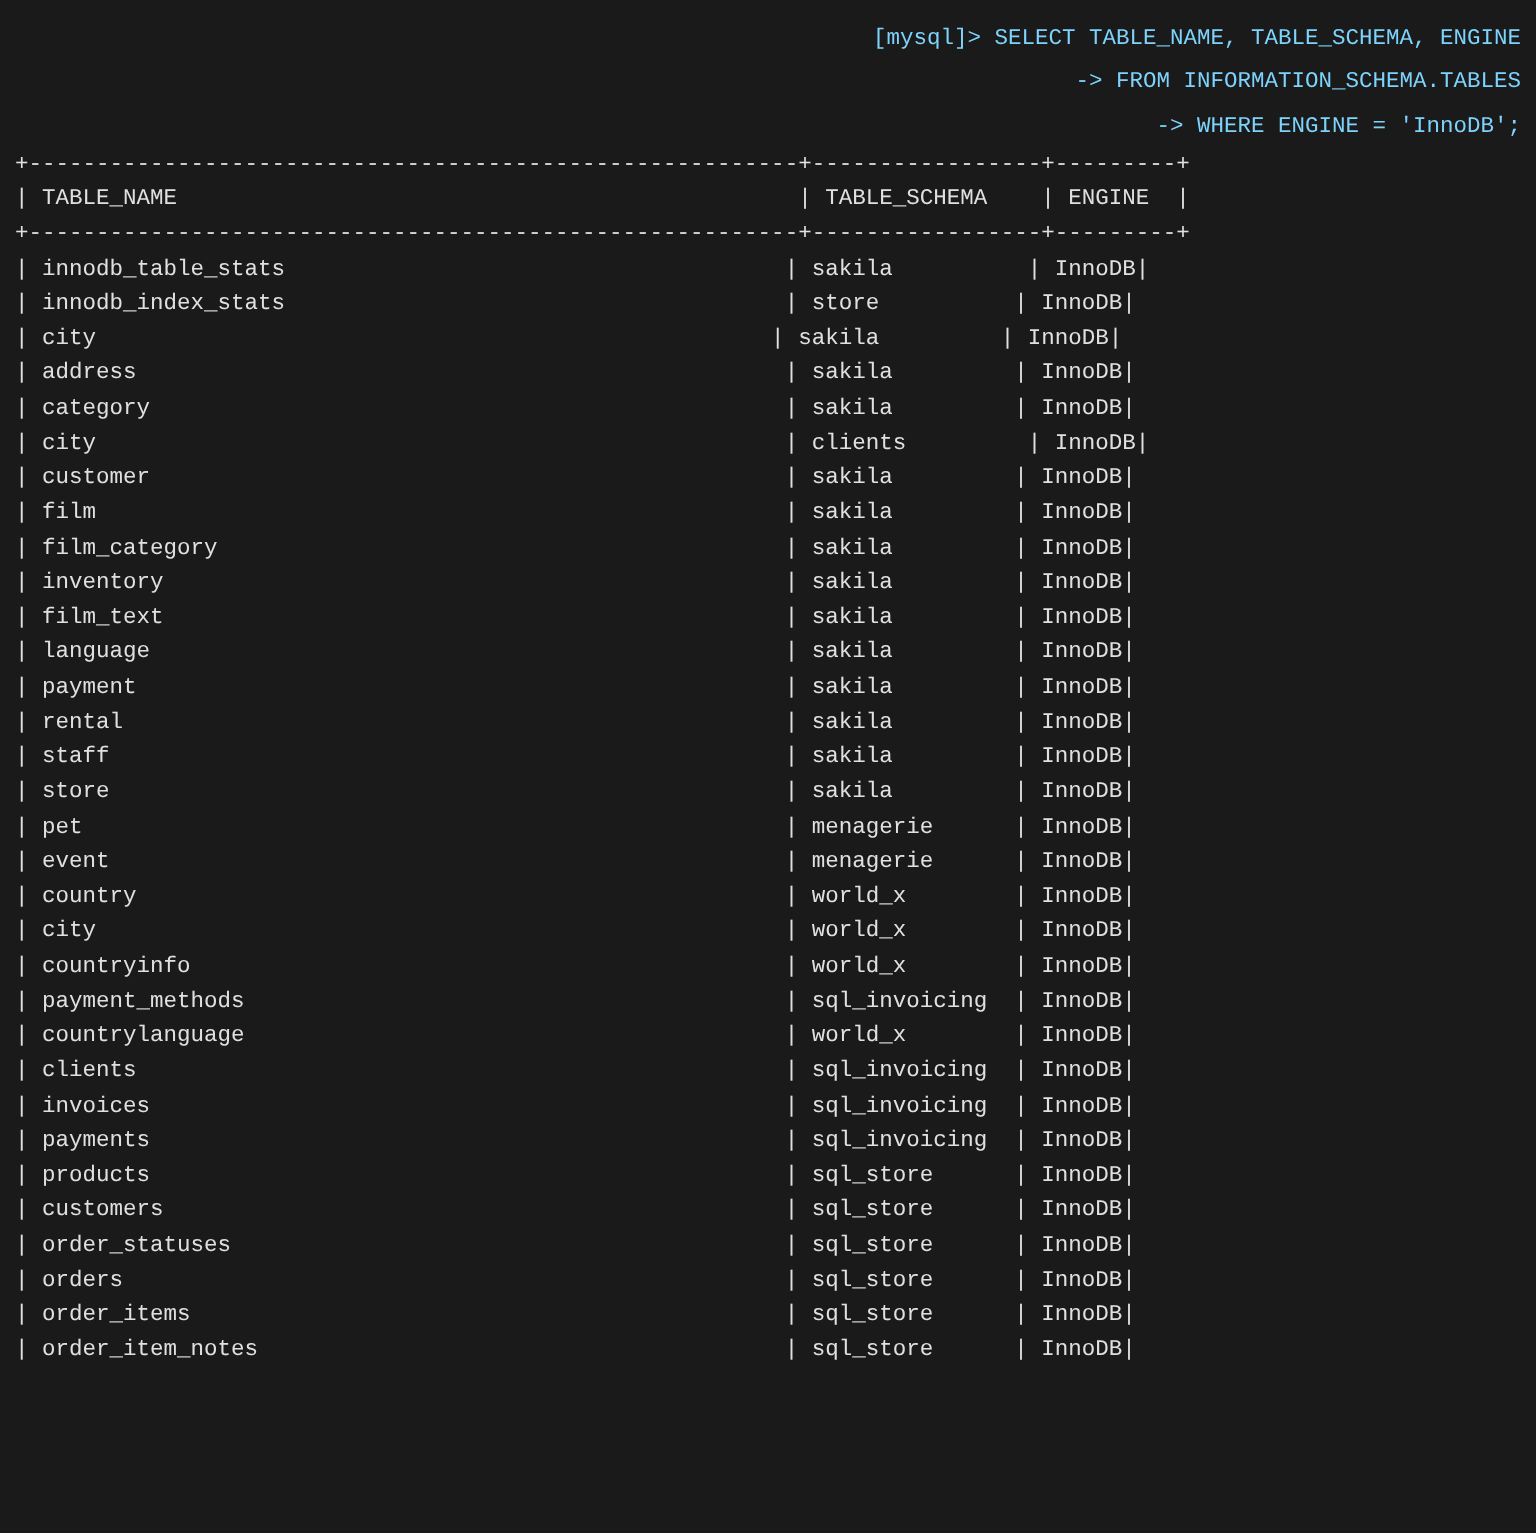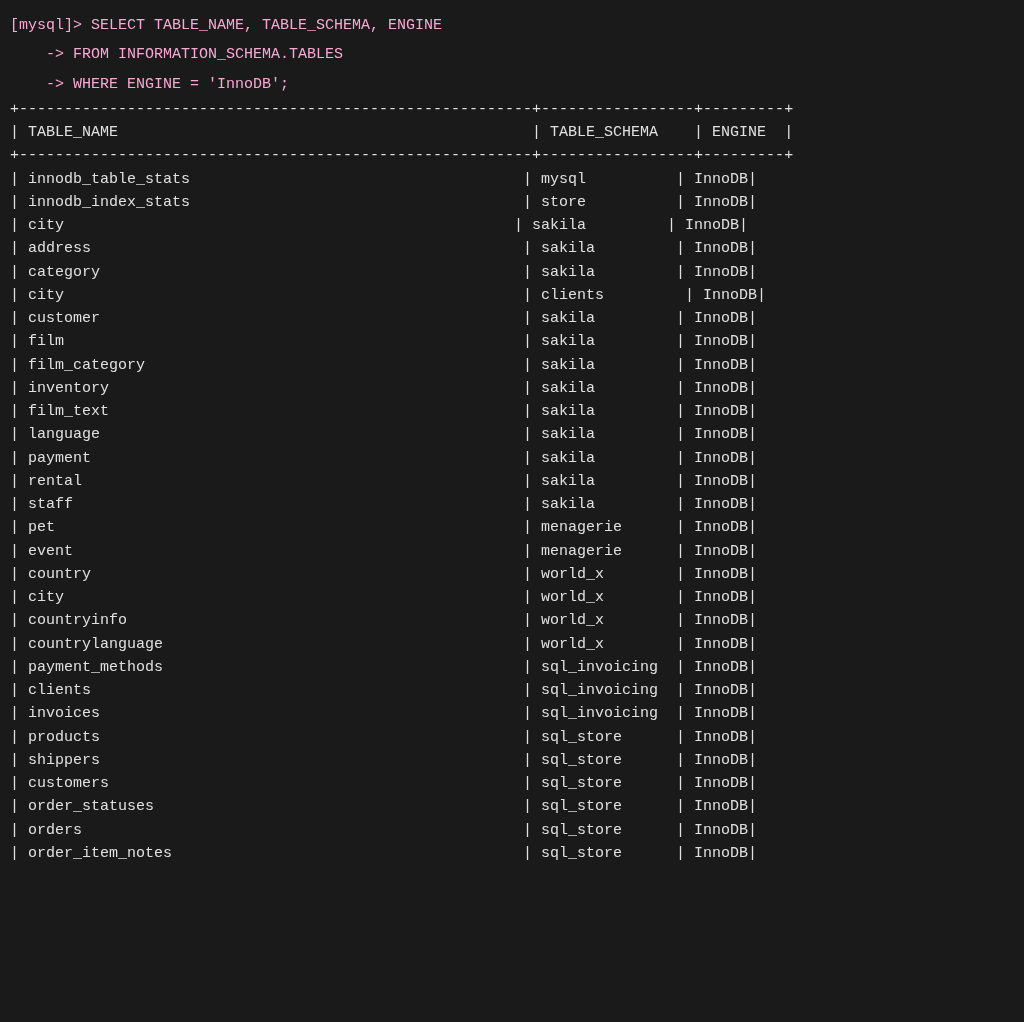"[mysql]> SELECT TABLE_NAME," .prompt-block { color: #f9a8d4 -> #7dd3fc; text-align: none -> right }
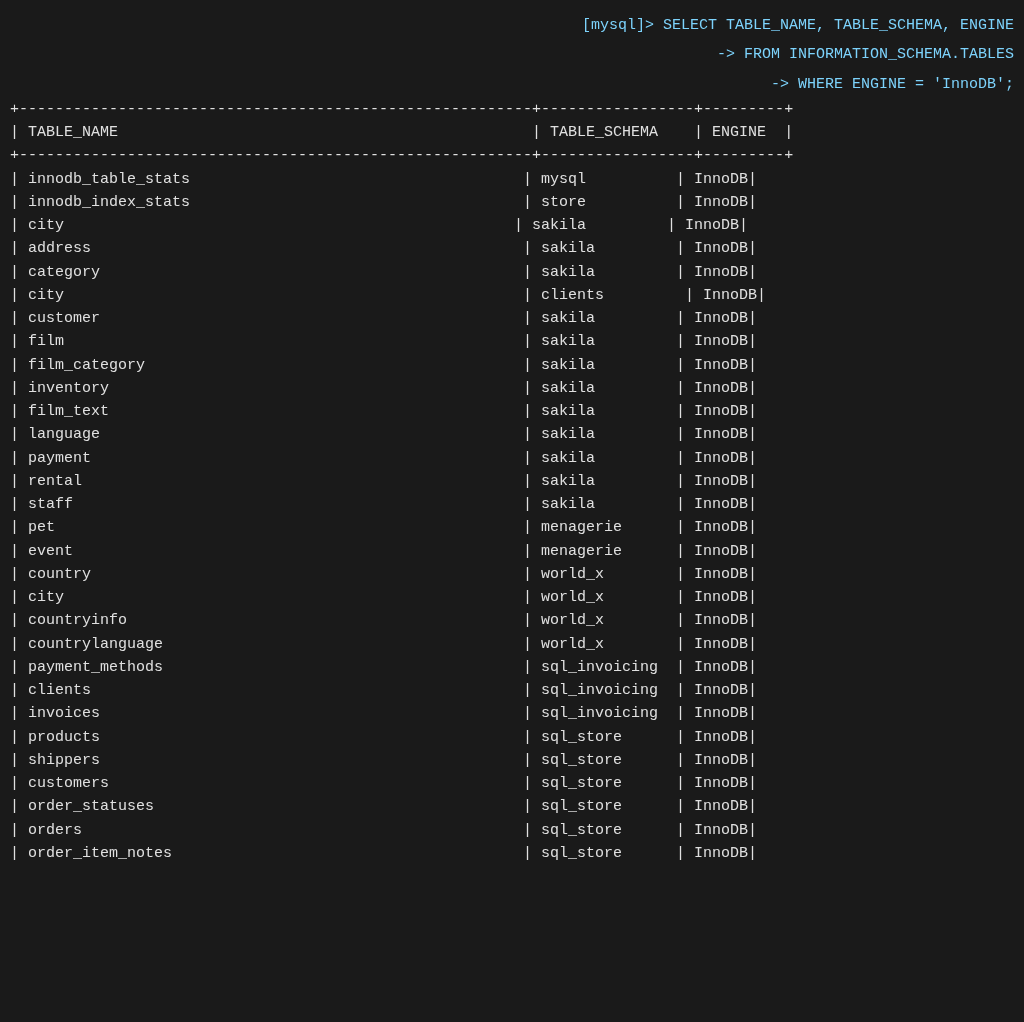"| innodb_table_stats | mysql |" div { text: mysql -> sakila }
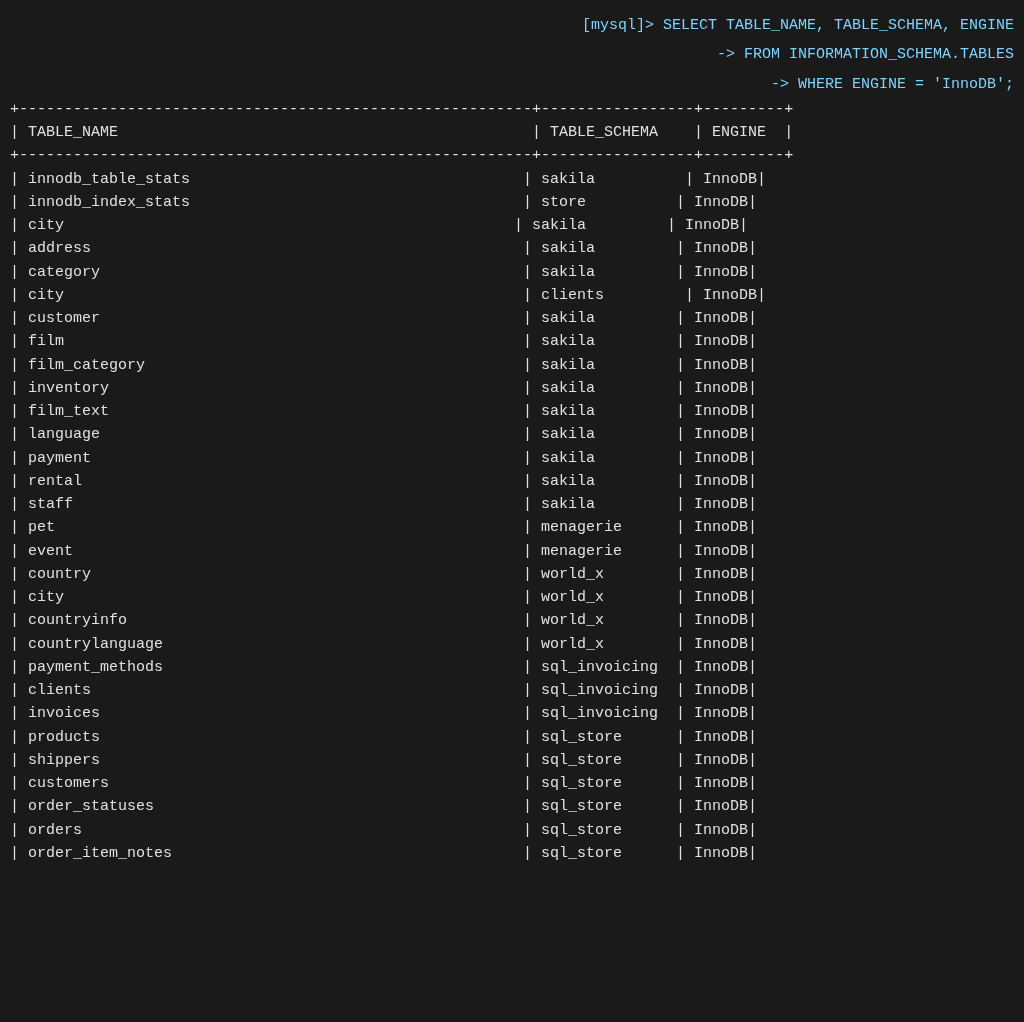"| store | sakila |" div { html: none -> <div>| store | sakila | InnoDB|</div> }
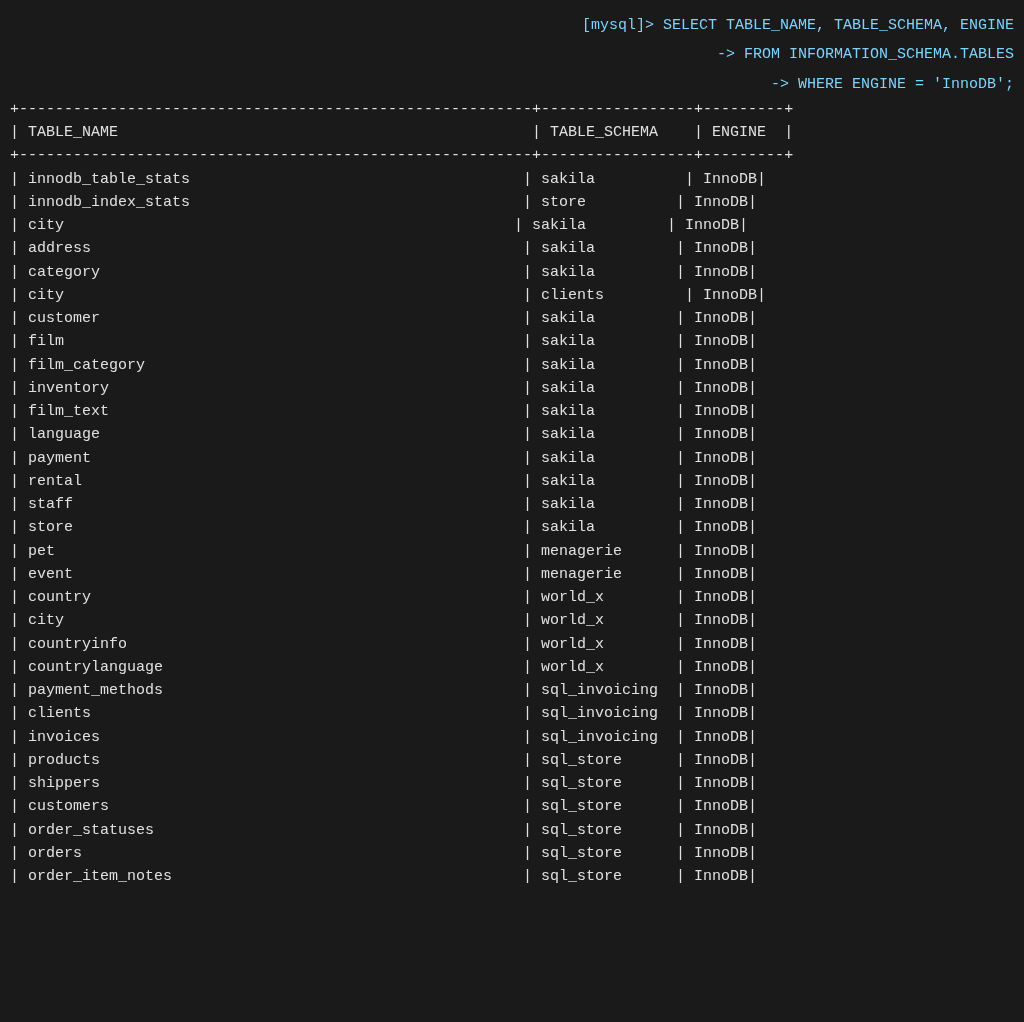"| countrylanguage | world_x |" div { order: before "| payment_methods | sql_invoicing |" -> after "| payment_methods | sql_invoicing |" }
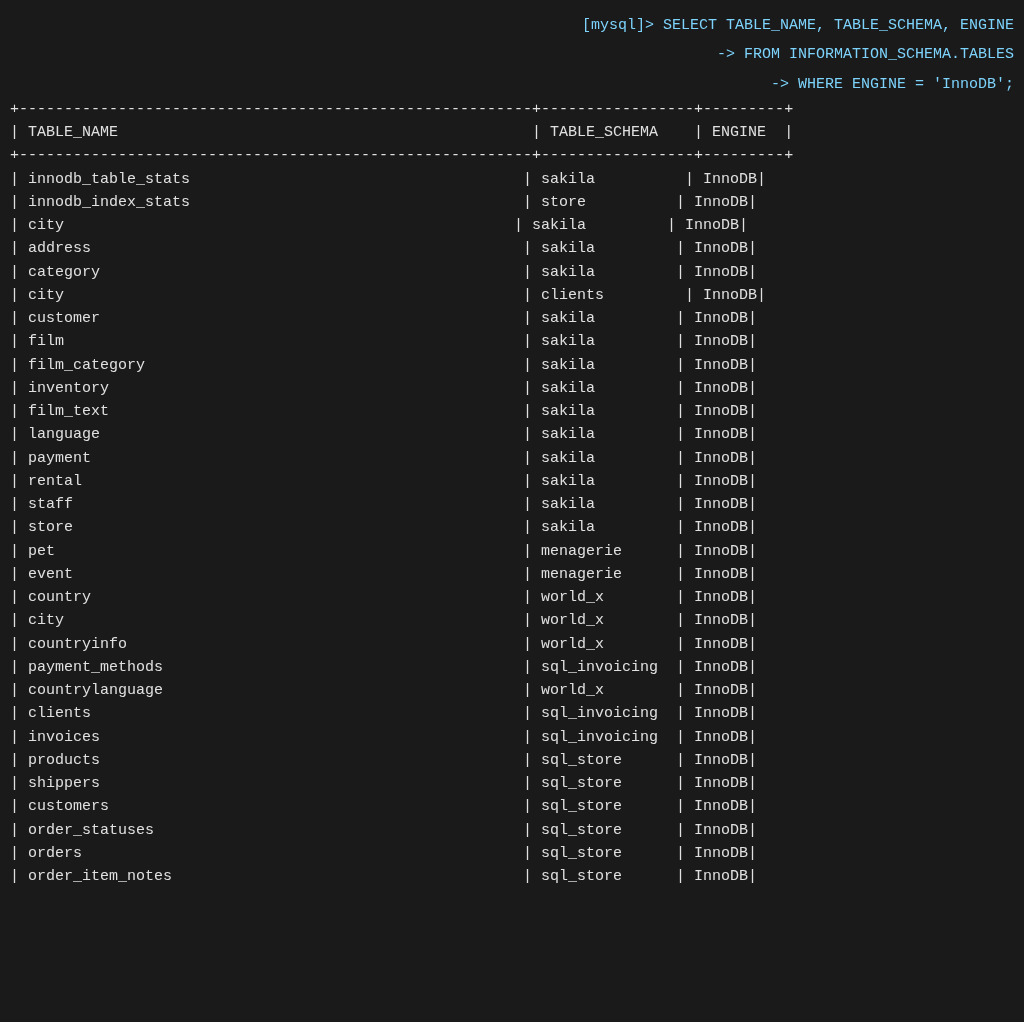"| payments | sql_invoicing |" div { html: none -> <div>| payments | sql_invoicing | InnoDB|</div> }
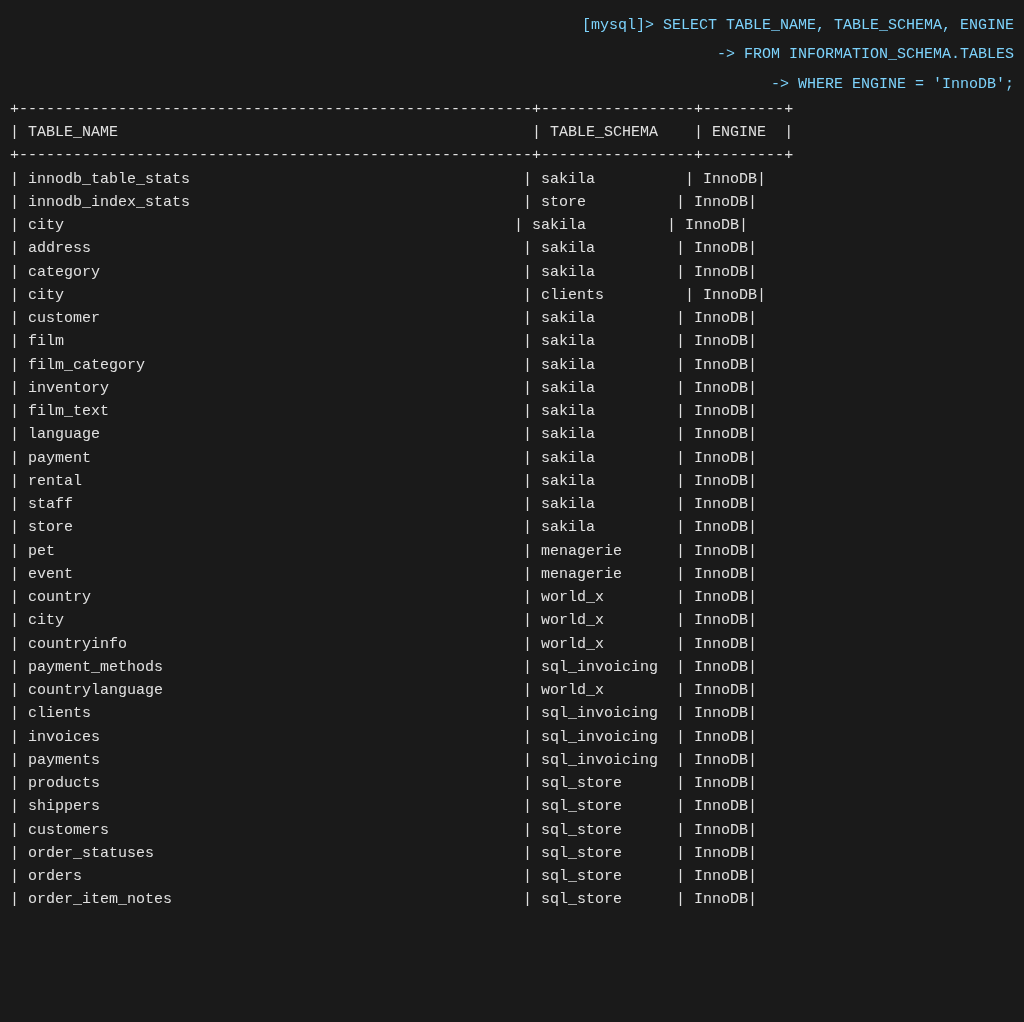"| shippers | sql_store |" div { html: <div>| shippers | sql_store | InnoDB|</div> -> none }
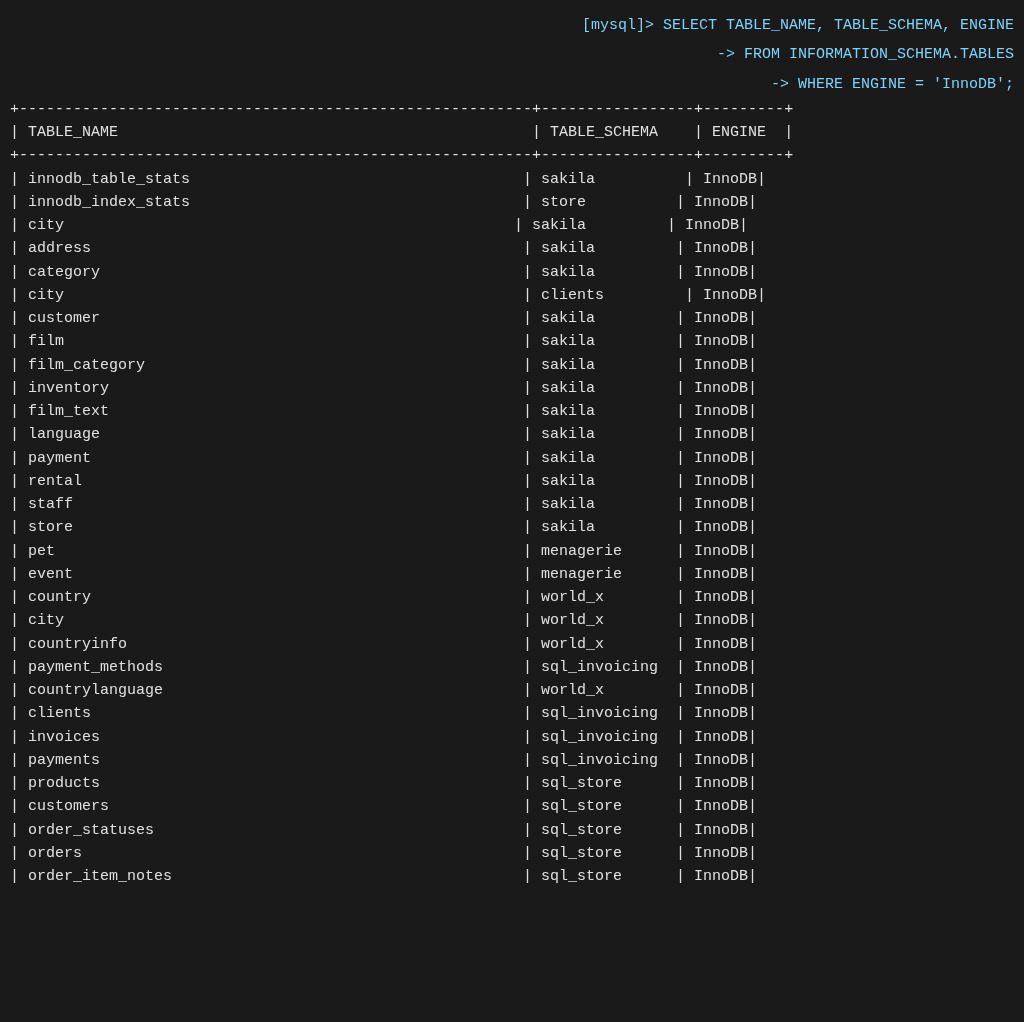"| order_items | sql_store |" div { html: none -> <div>| order_items | sql_store | InnoDB|</div> }
